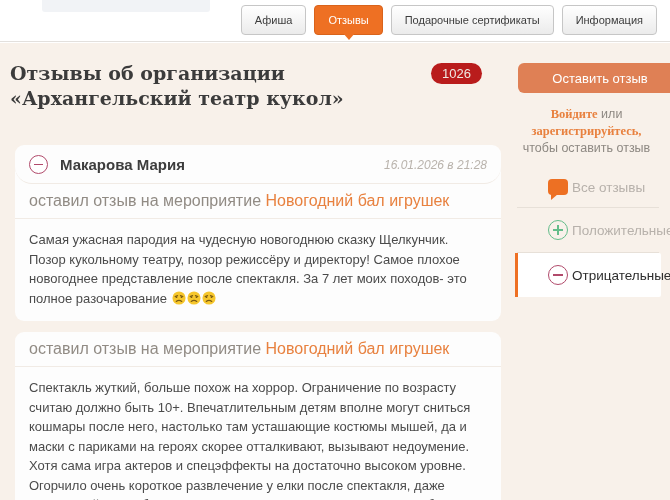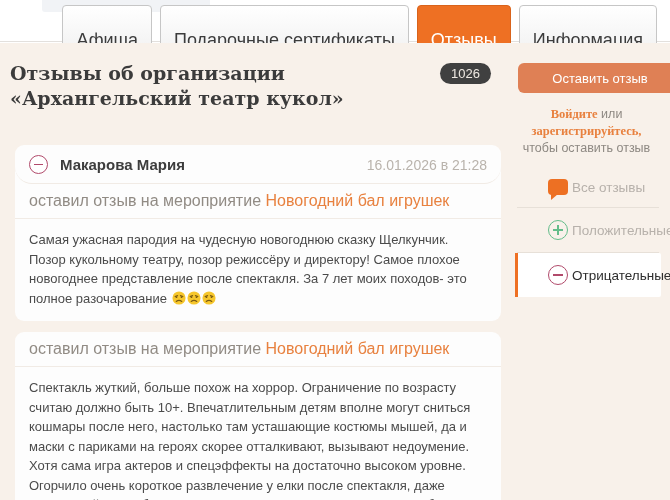"Афиша" .tab { font-size: 18px -> 11px; padding: 24px 13px -> 8px 13px }
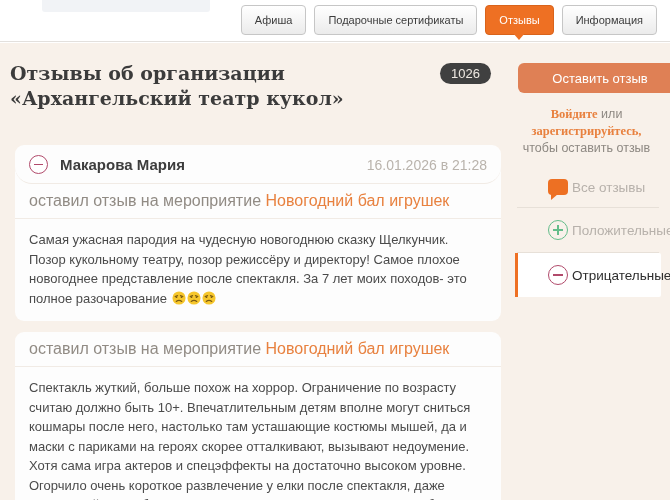"Подарочные сертификаты" div.tab { order: before "Отзывы" -> after "Отзывы" }
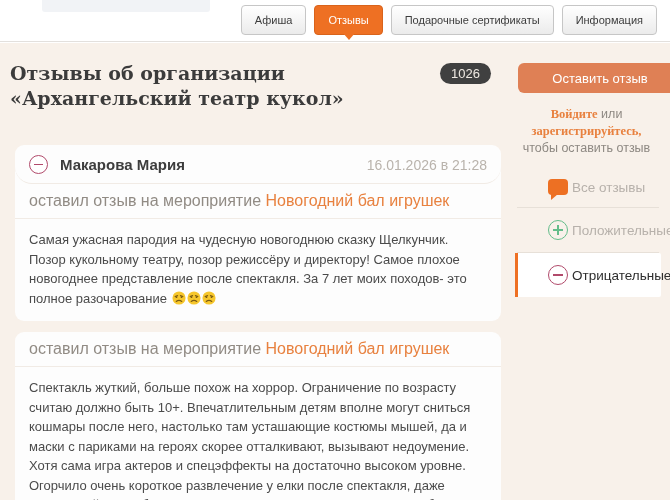"1026" .count-badge { background: #404040 -> #b91c1c; left: 440px -> 431px }
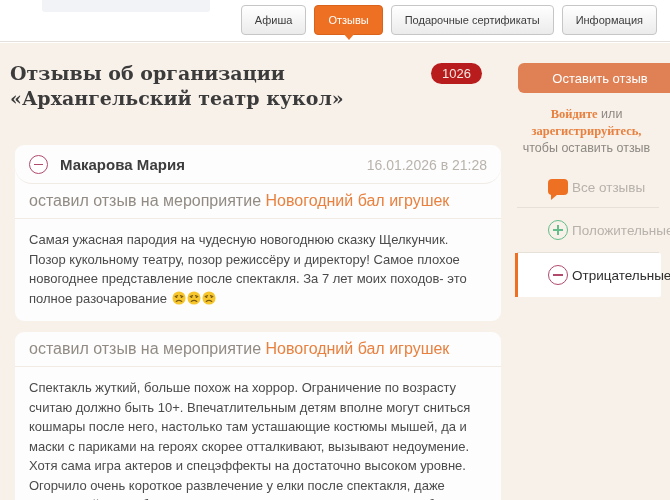"16.01.2026 в 21:28" .review-date { font-size: 14px -> 12px; font-style: none -> italic }
